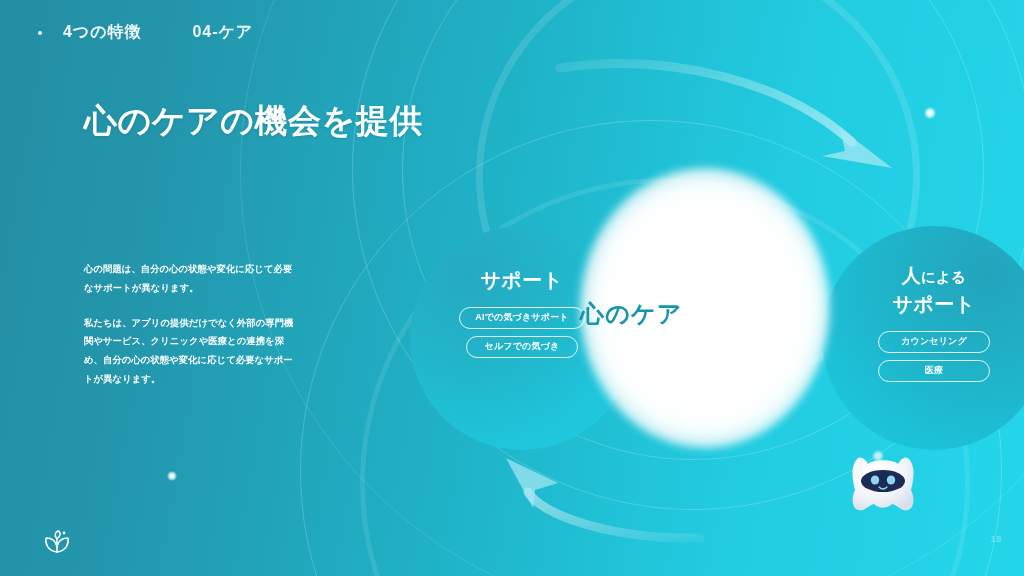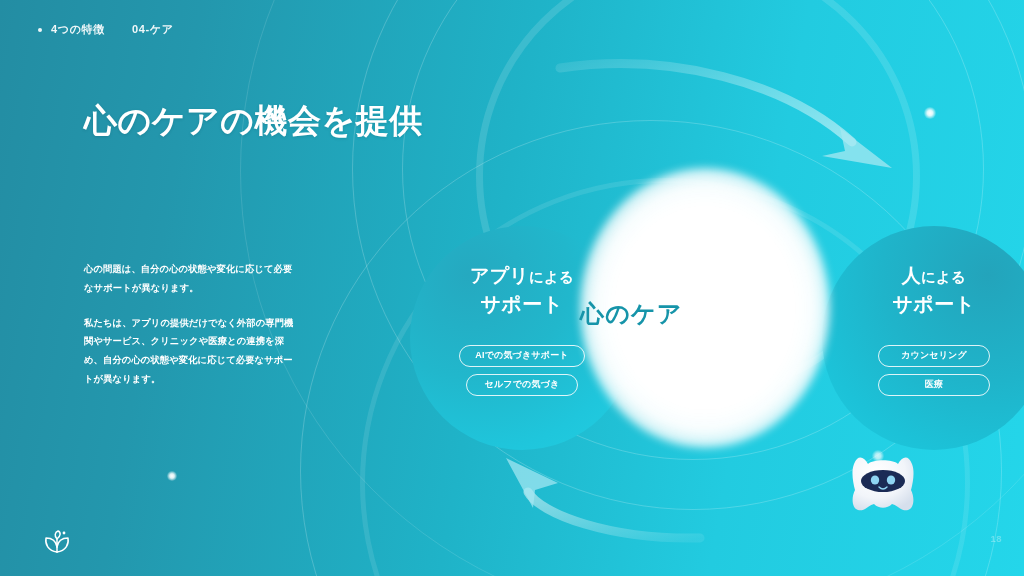"4つの特徴" .meta { font-size: 11px -> 16px; gap: 9px -> 21px }
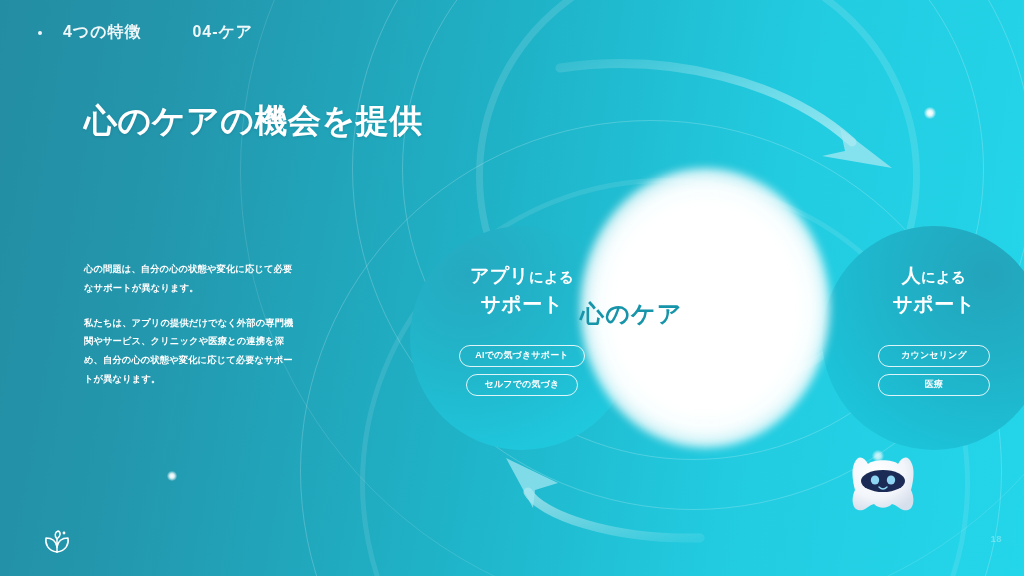"アプリによる" div.pillar-title { html: <div> <span>アプリ</span><span>による</span> </div> -> none }
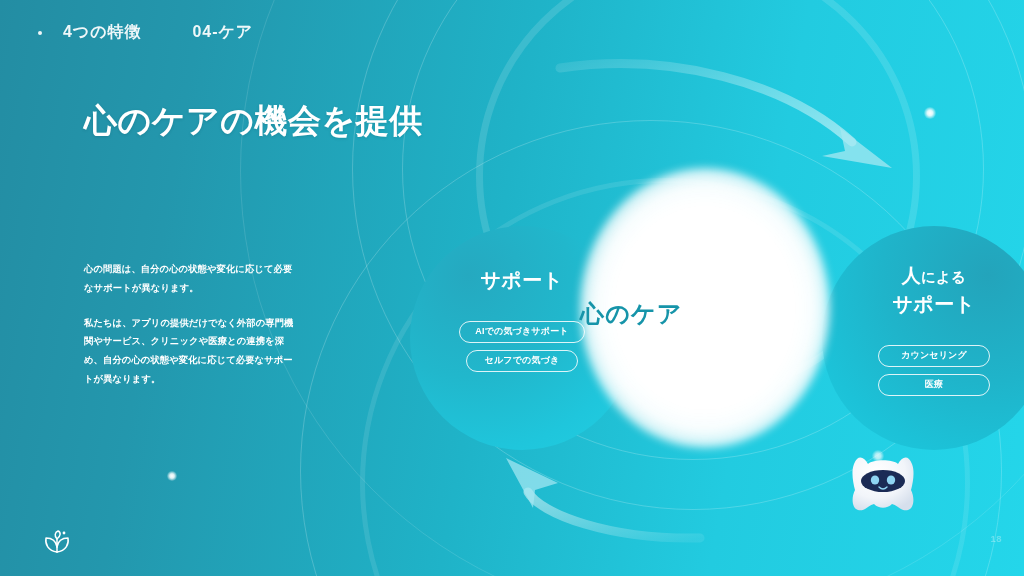"AIでの気づきサポート" .tag-list { margin-top: 27px -> 13px }
